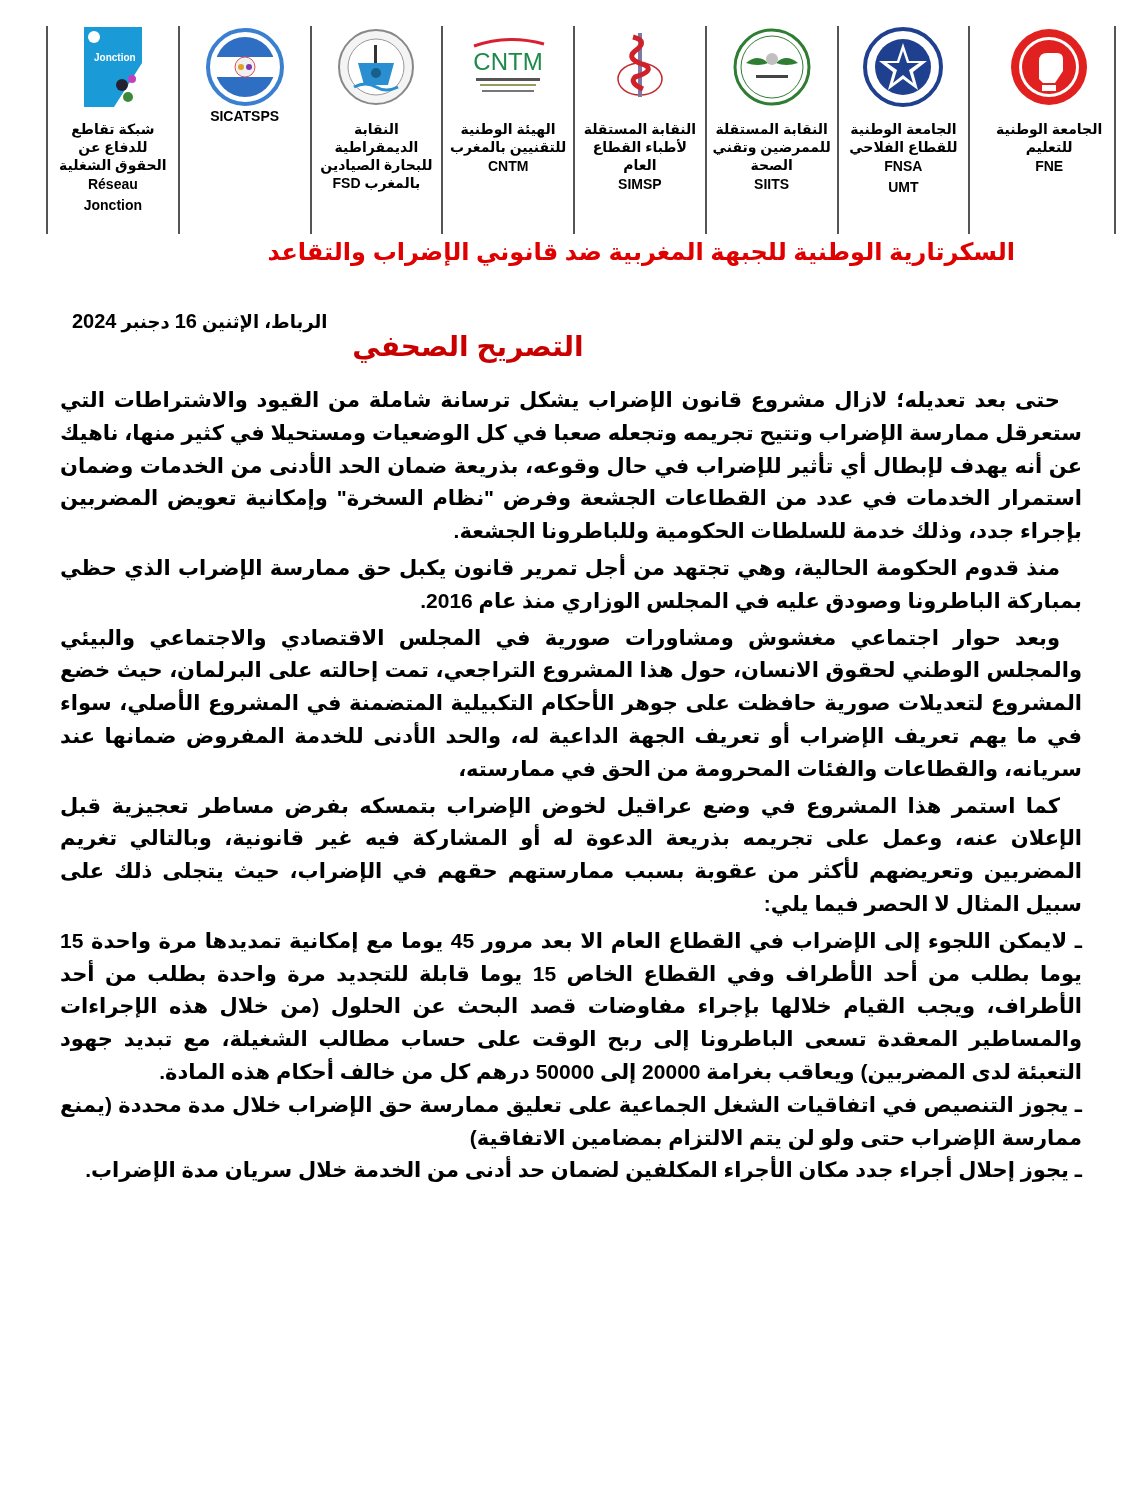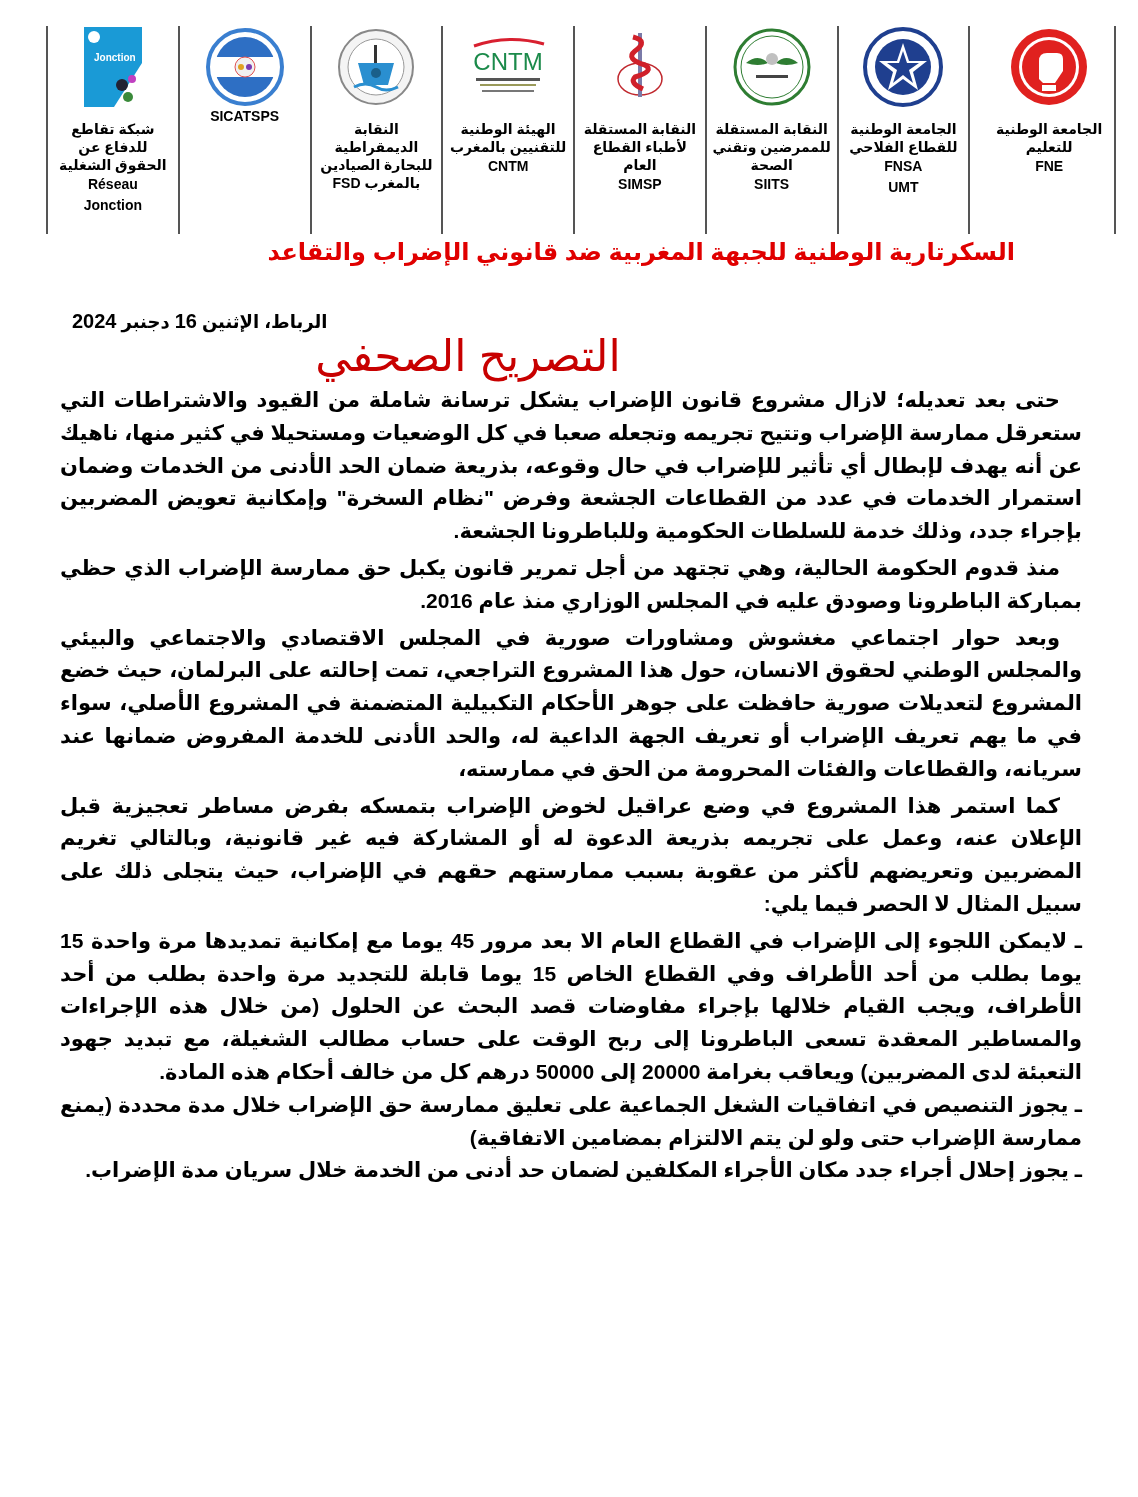"التصريح الصحفي" .title { font-size: 44px -> 28px; font-weight: normal -> bold }
